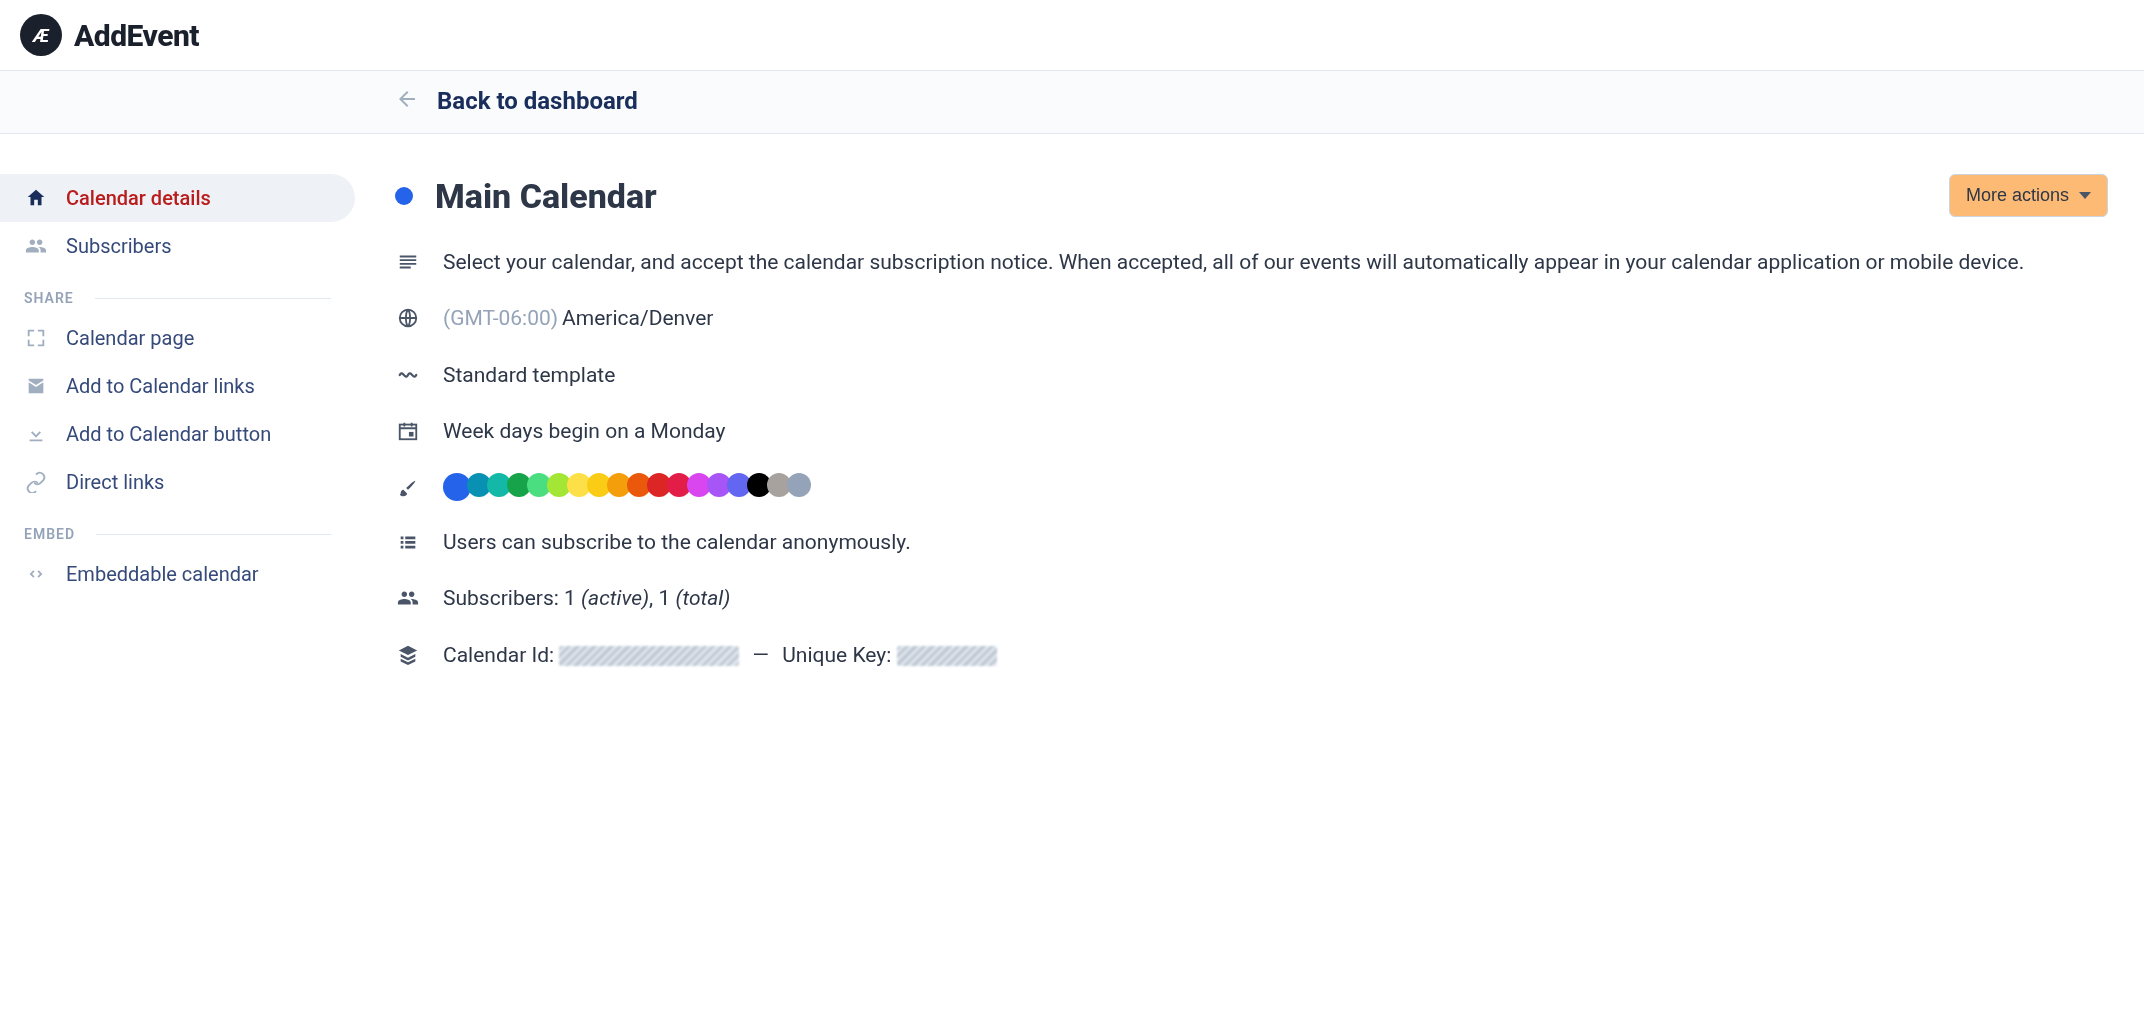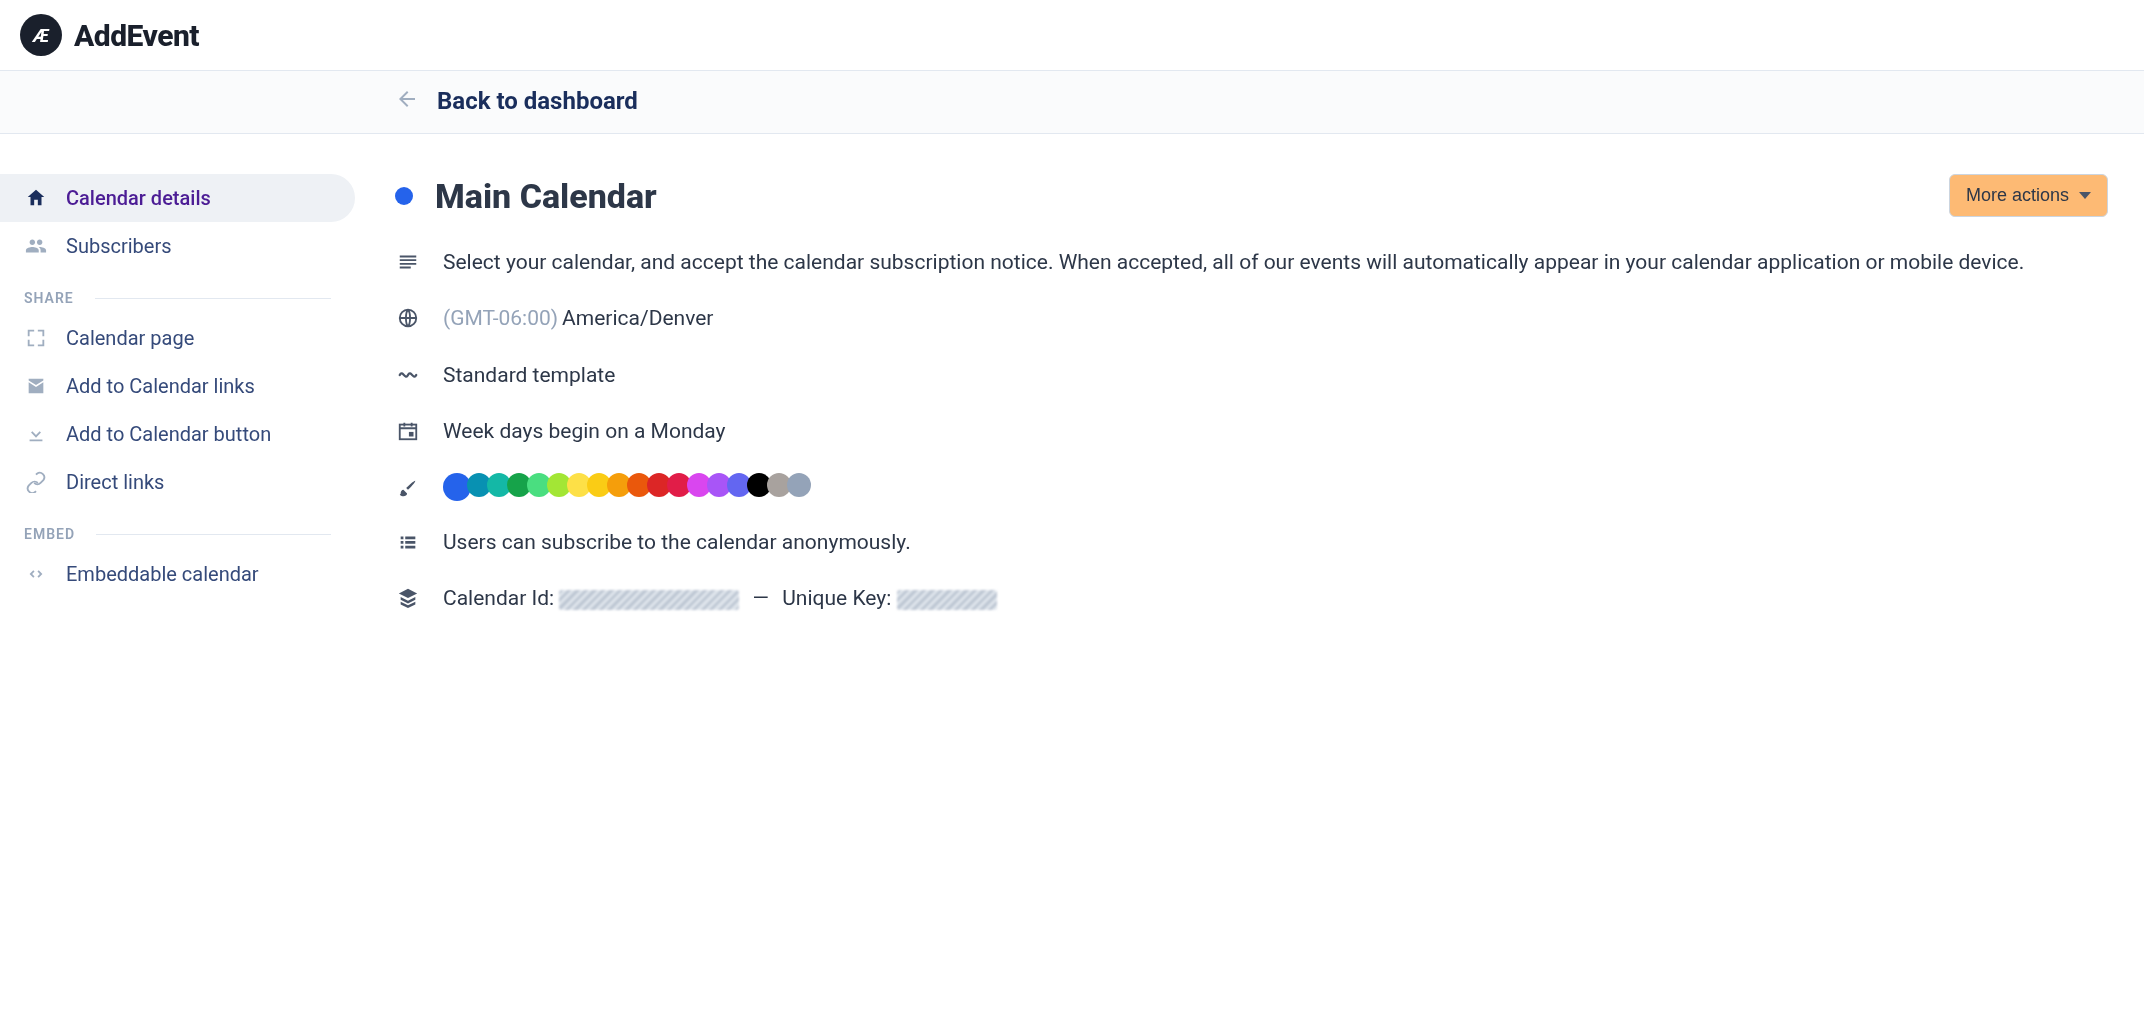"Calendar details" .side-item.active { color: #4c1d95 -> #b91c1c }
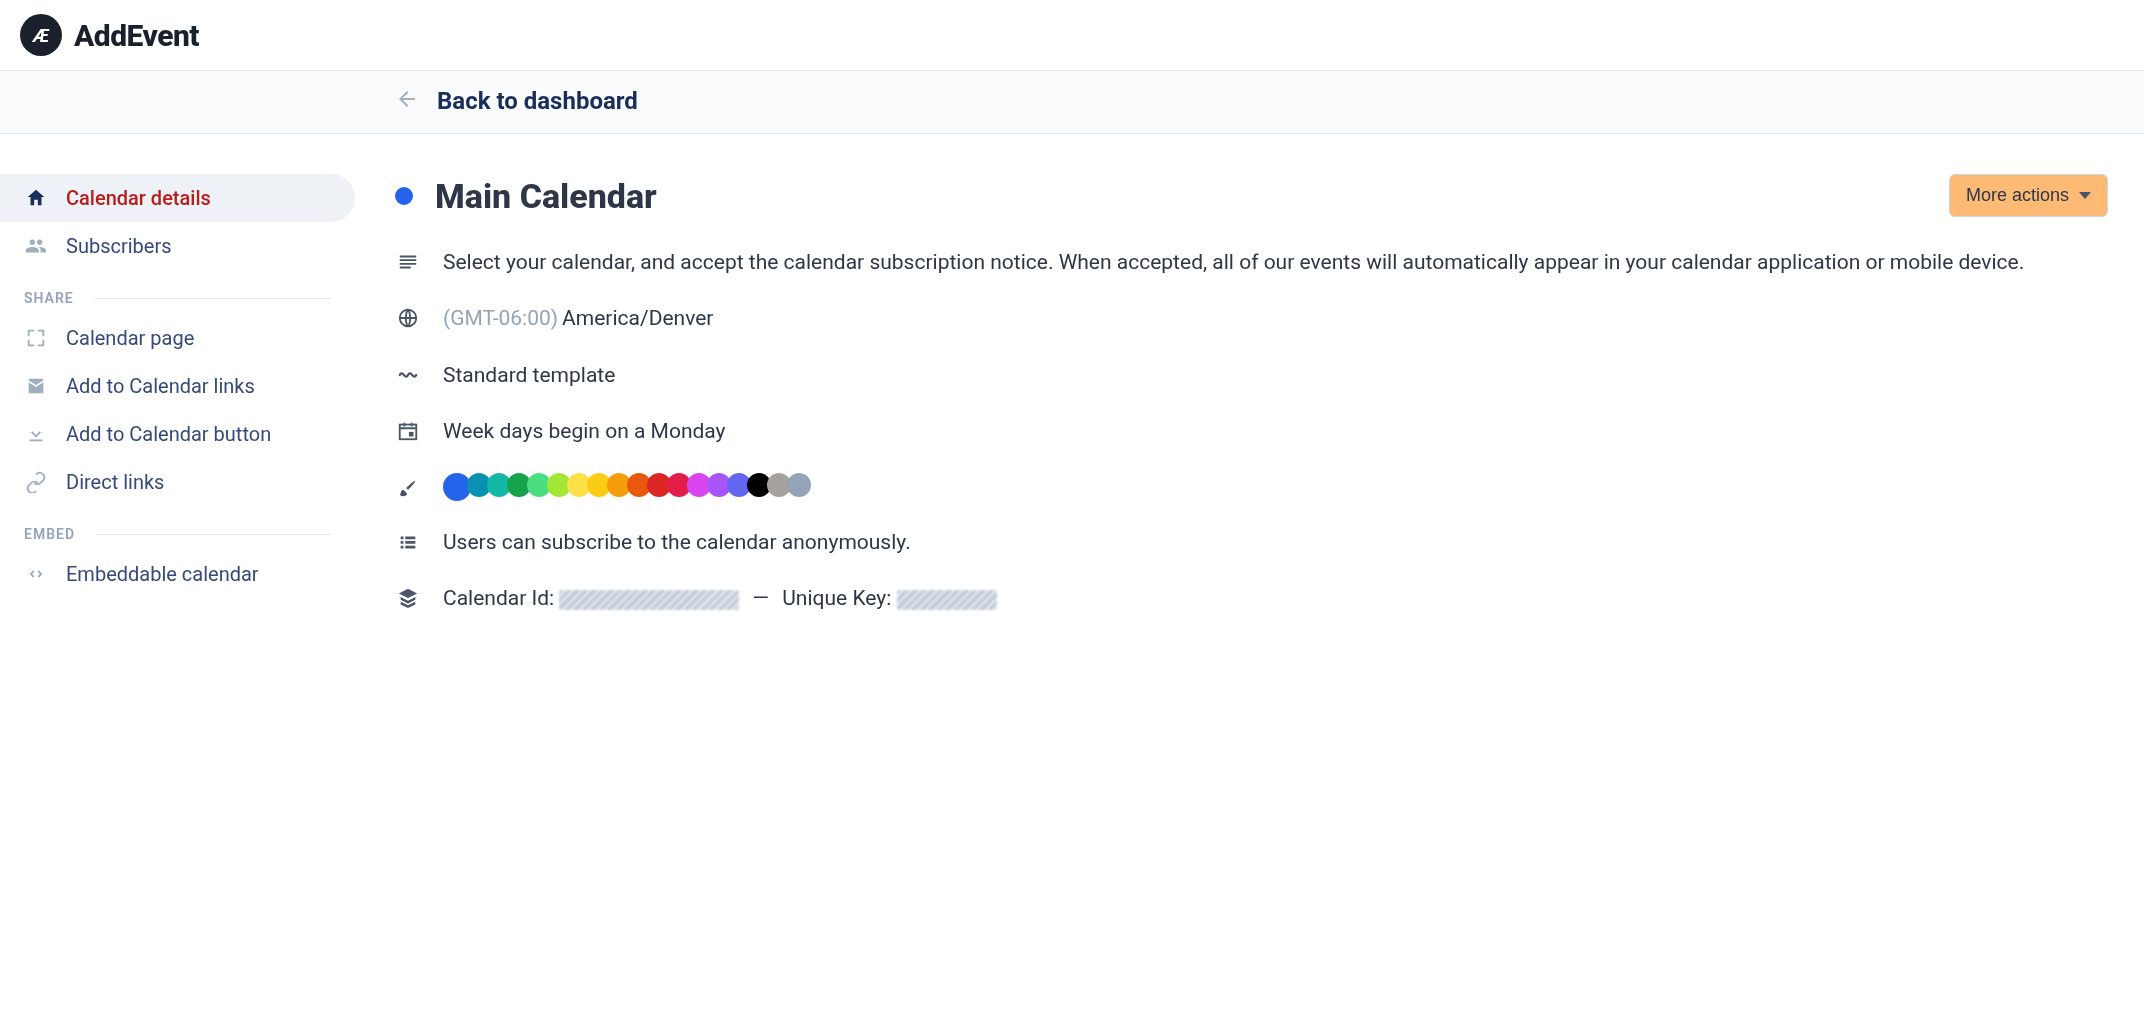"Subscribers: 1 (active), 1 (total)" div.detail-row { html: none -> <div> <span> <svg> <path></path> </svg> </span> <span> <span>Subscribers:</span> <span>1</span> <span>(active)</span>, <span>1</span> <span>(total)</span> </span> </div> }
